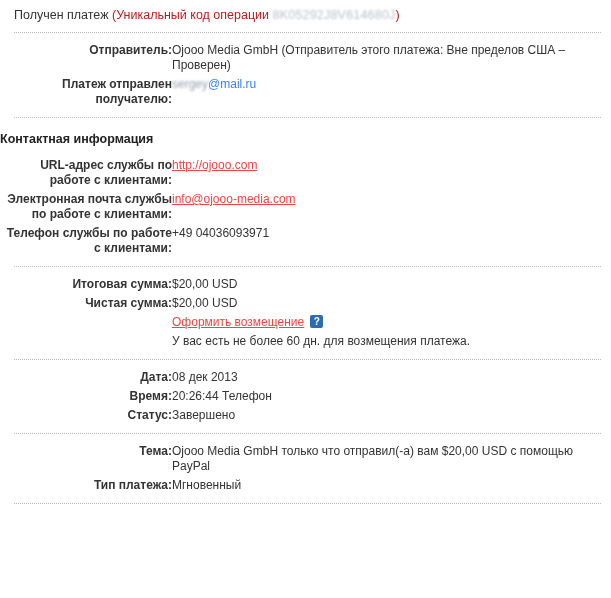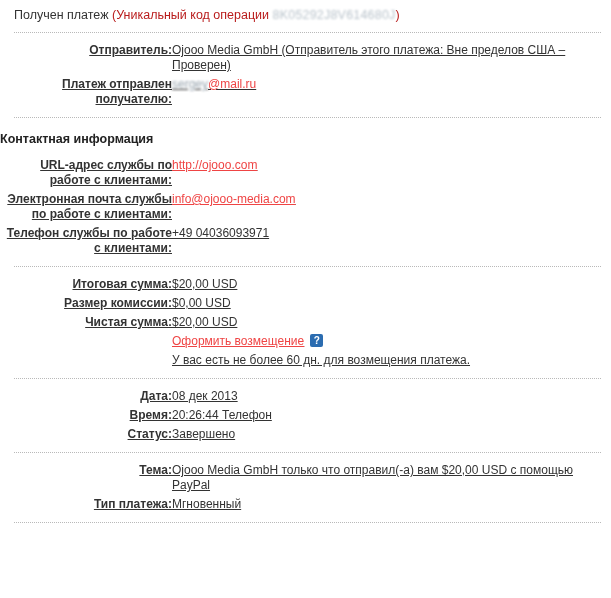"Отправитель:" table.kv td { text-decoration: underline -> none }
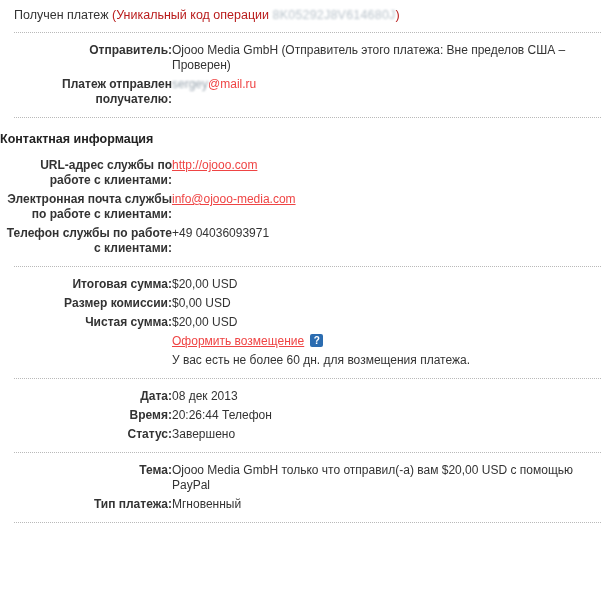"@mail.ru" .mail-visible { color: #ef4444 -> #3b82f6 }
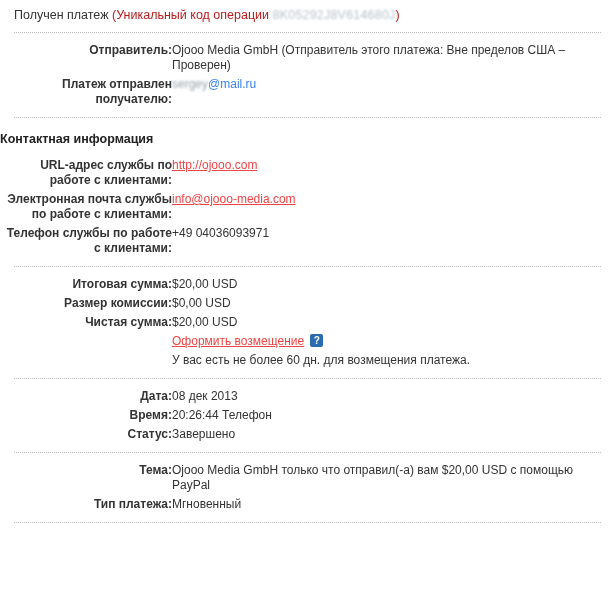"Размер комиссии:" tr { html: <tr> <td>Размер комиссии:</td> <td>$0,00 USD</td> </tr> -> none }
